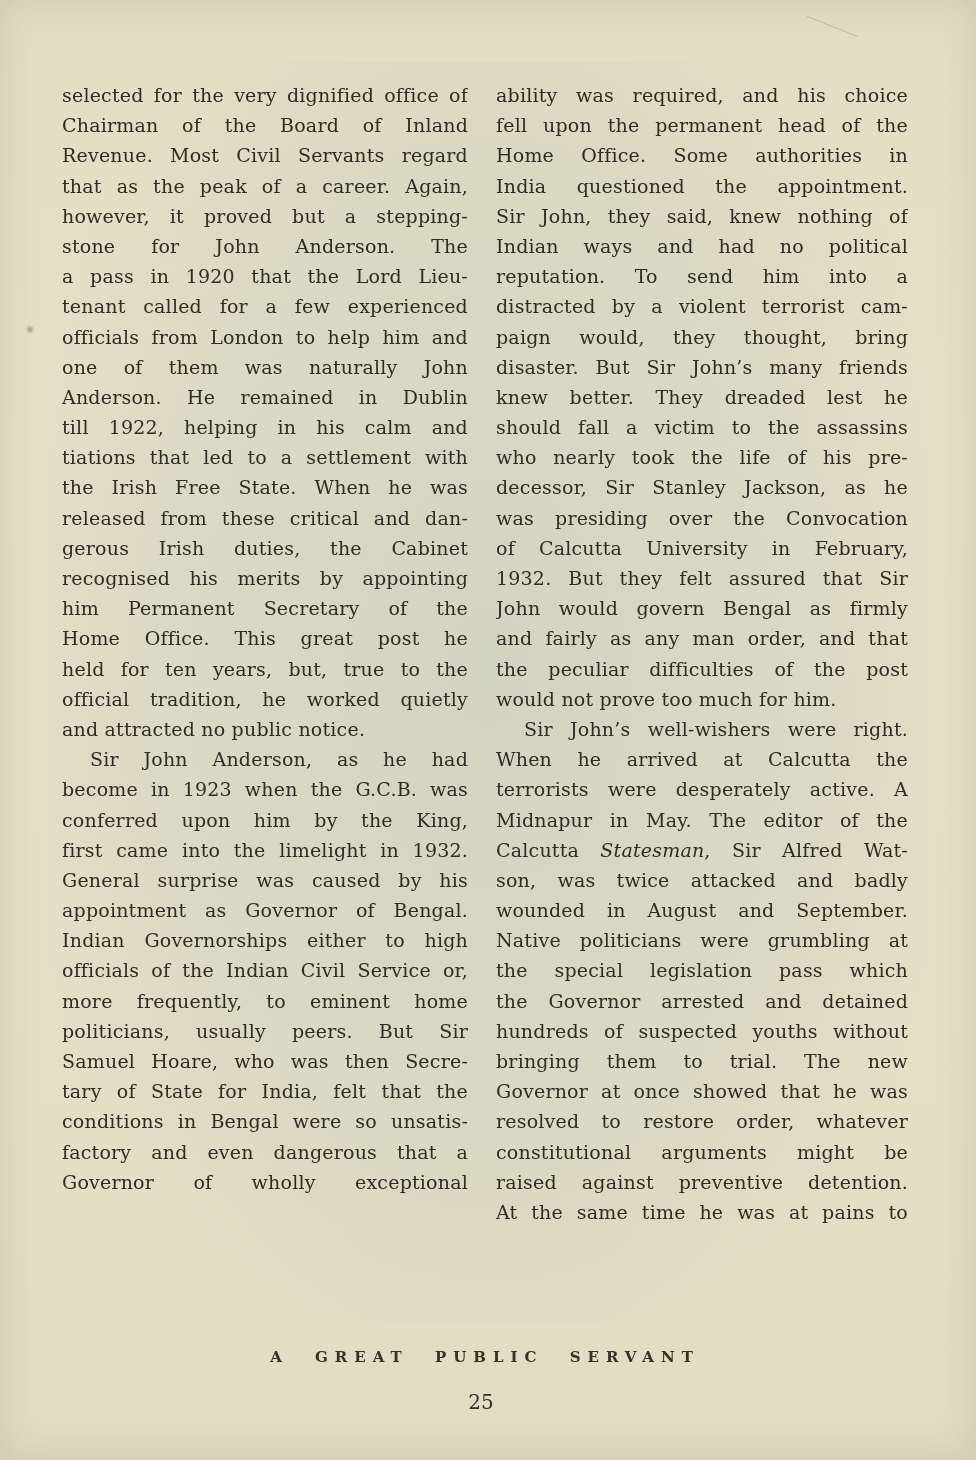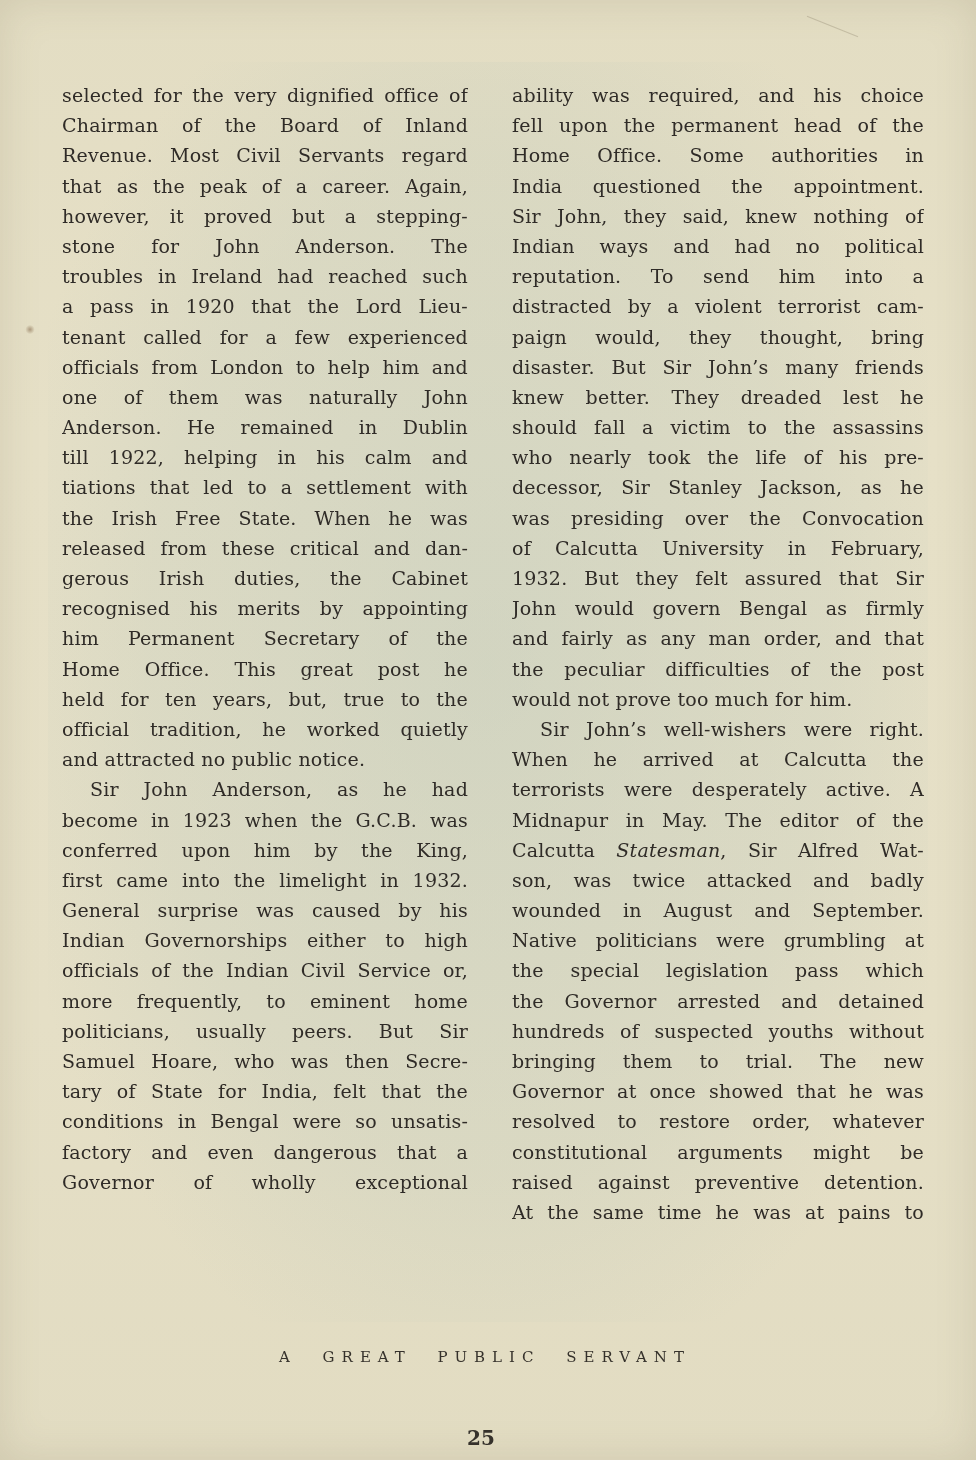"ability was required, and his" .col-right { margin-left: 16px -> none }
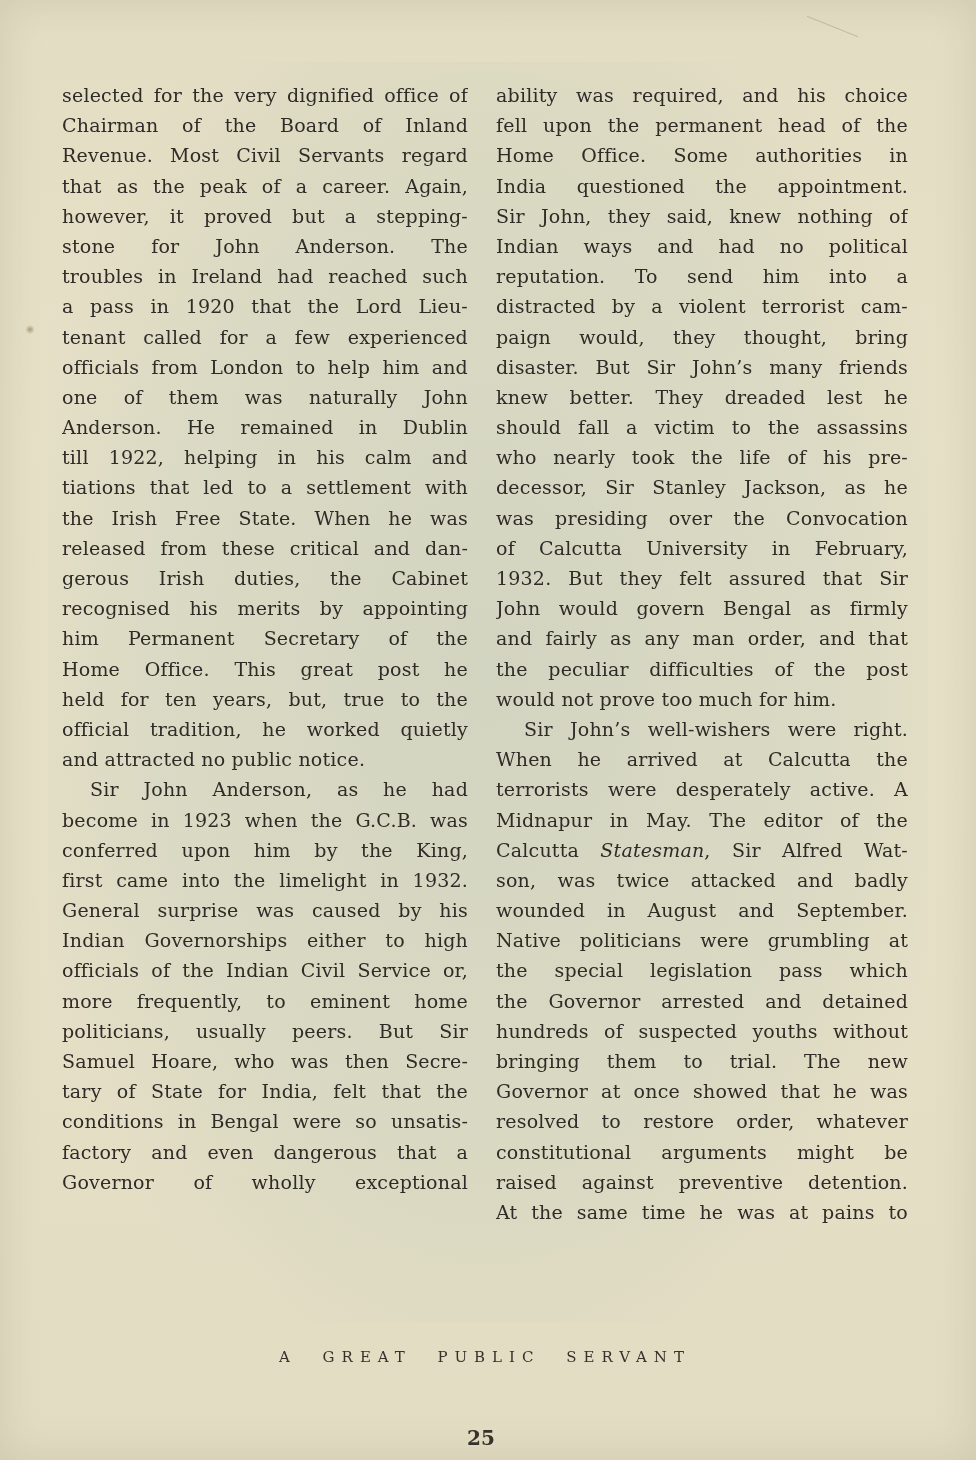"troubles in Ireland had reached" div.line { html: <div>troubles in Ireland had reached such</div> -> none }
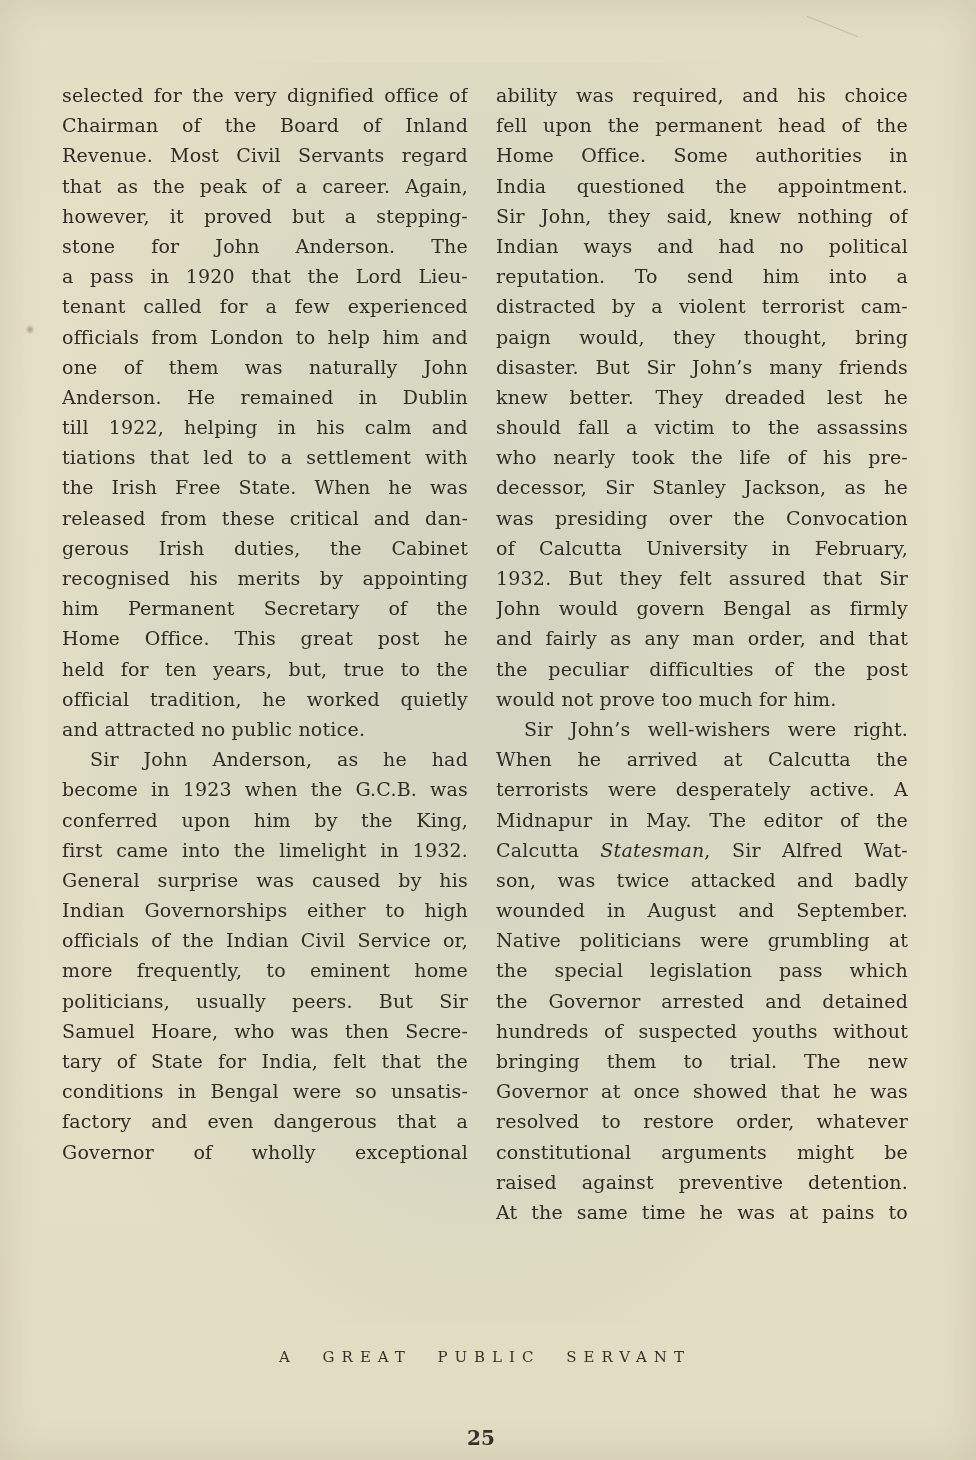"appointment as Governor of Bengal." div.line { html: none -> <div>appointment as Governor of Bengal.</div> }
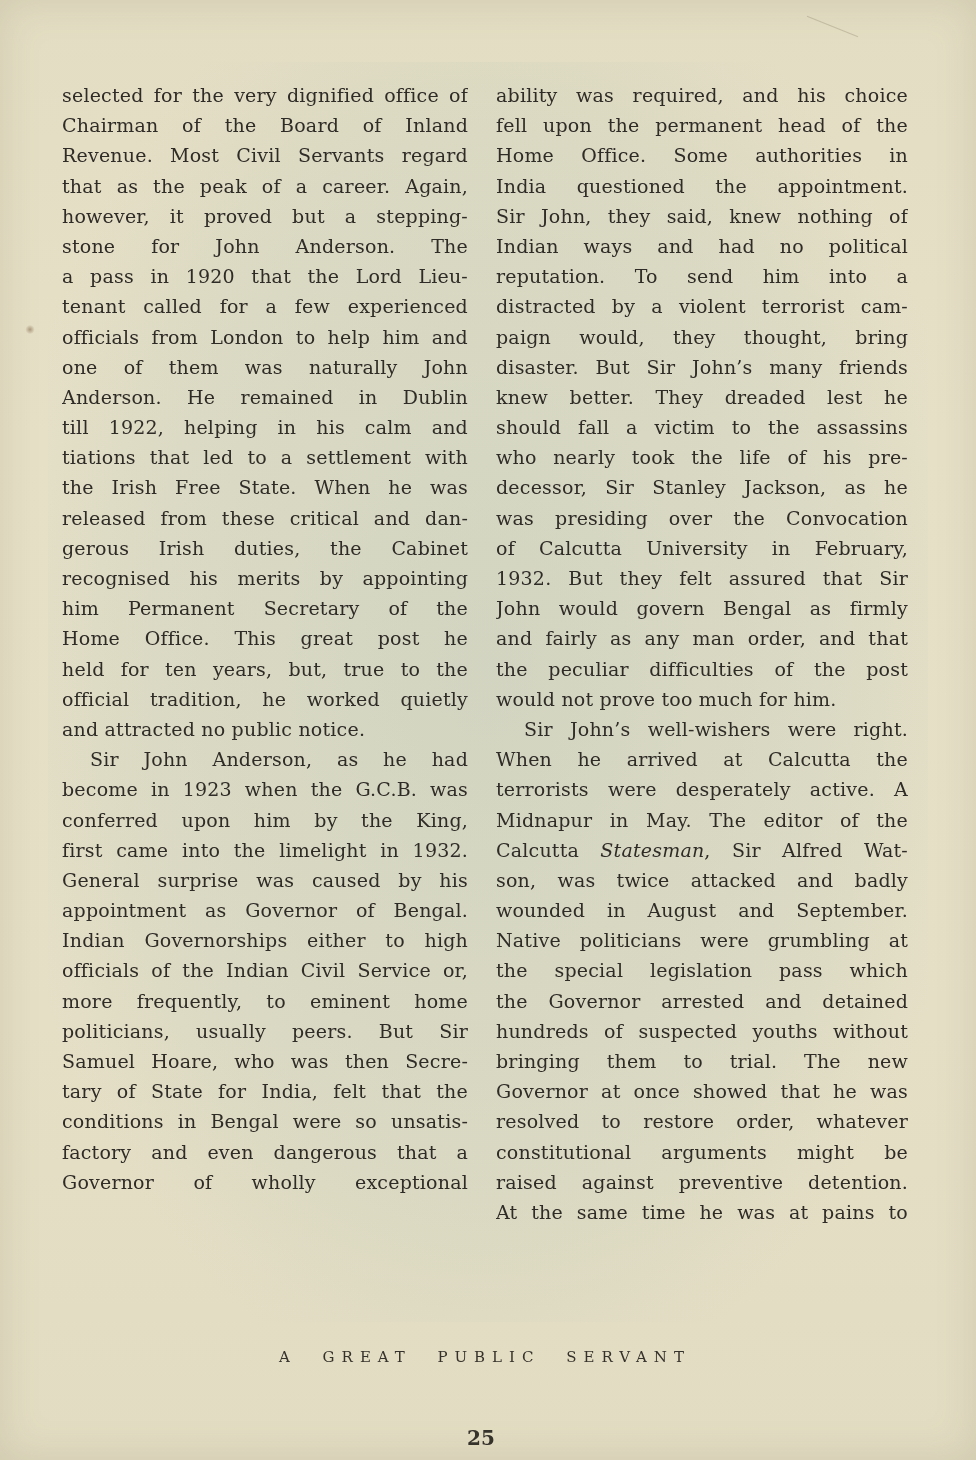"A GREAT PUBLIC SERVANT" .footer-title { font-weight: normal -> bold }
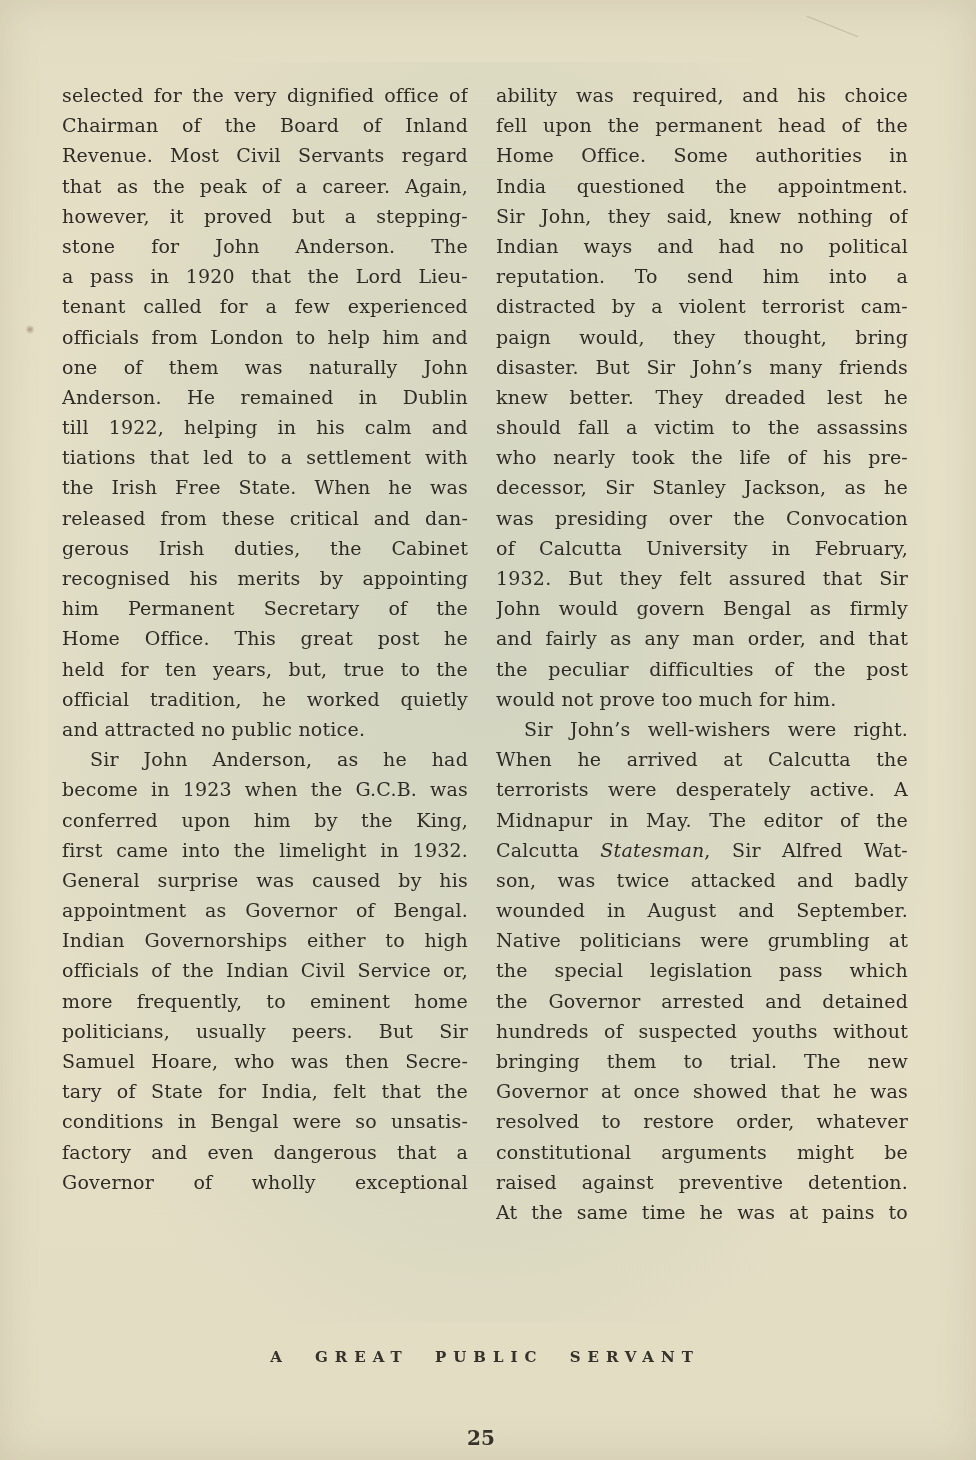"25" .page-num { font-weight: bold -> normal; margin-top: 36px -> none }
